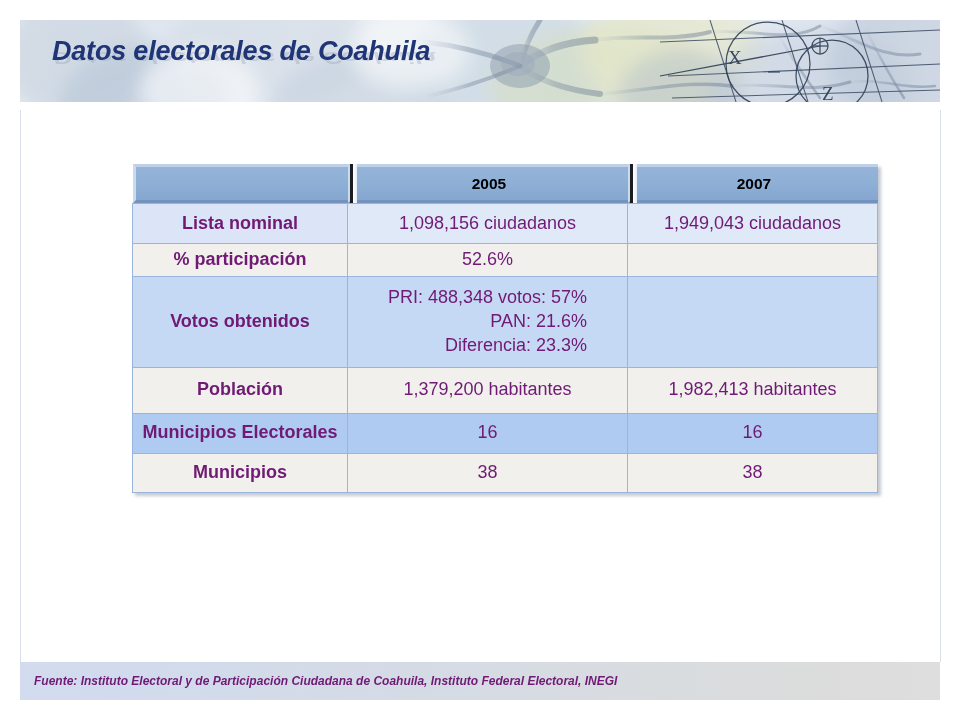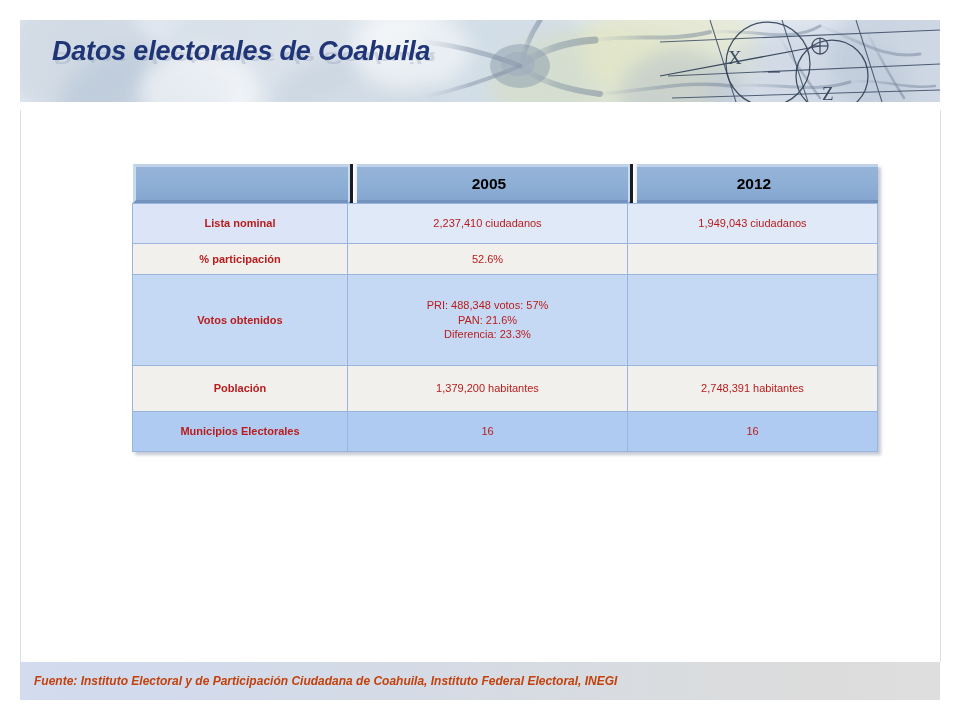"2012" span { text: 2012 -> 2007 }
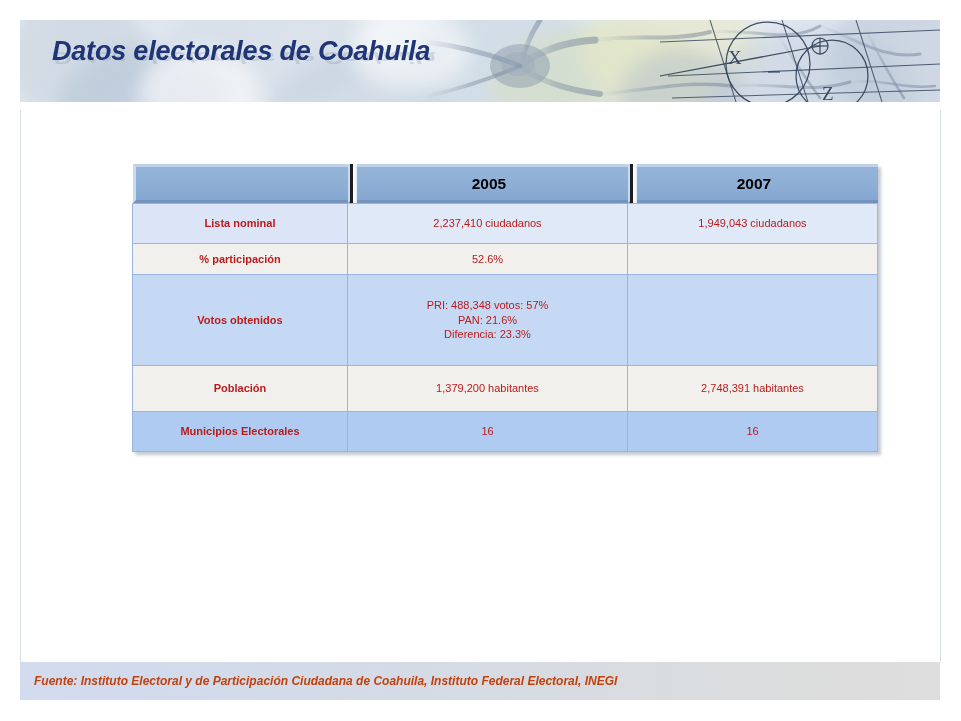"Lista nominal" .cell { color: #b91c1c -> #701a75; font-size: 11px -> 18px }
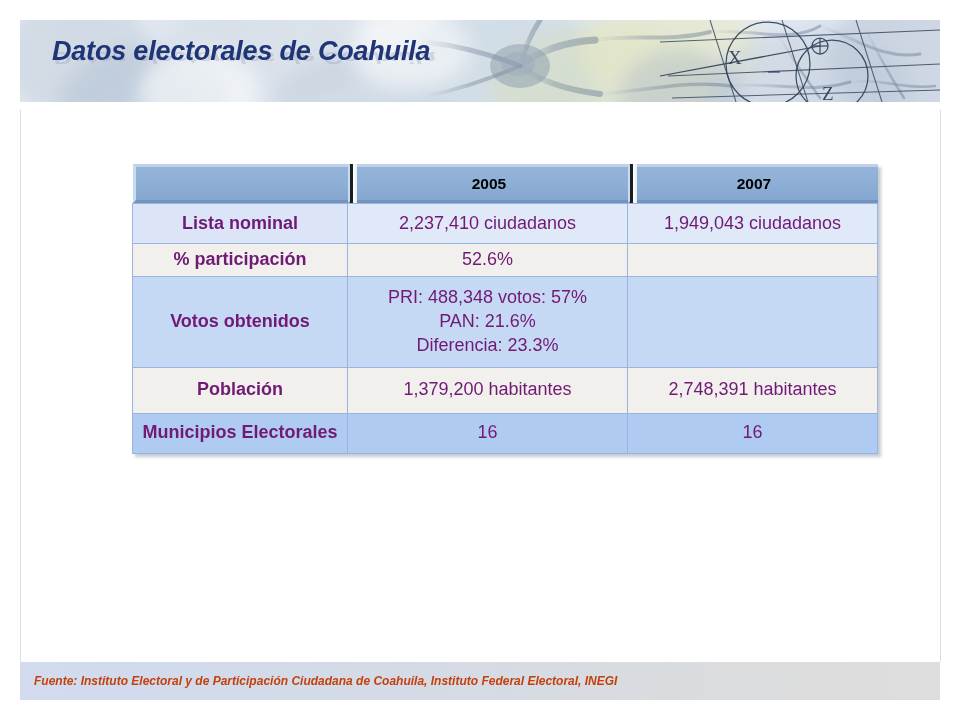"2,237,410 ciudadanos" div.cell { text: 2,237,410 -> 1,098,156 }
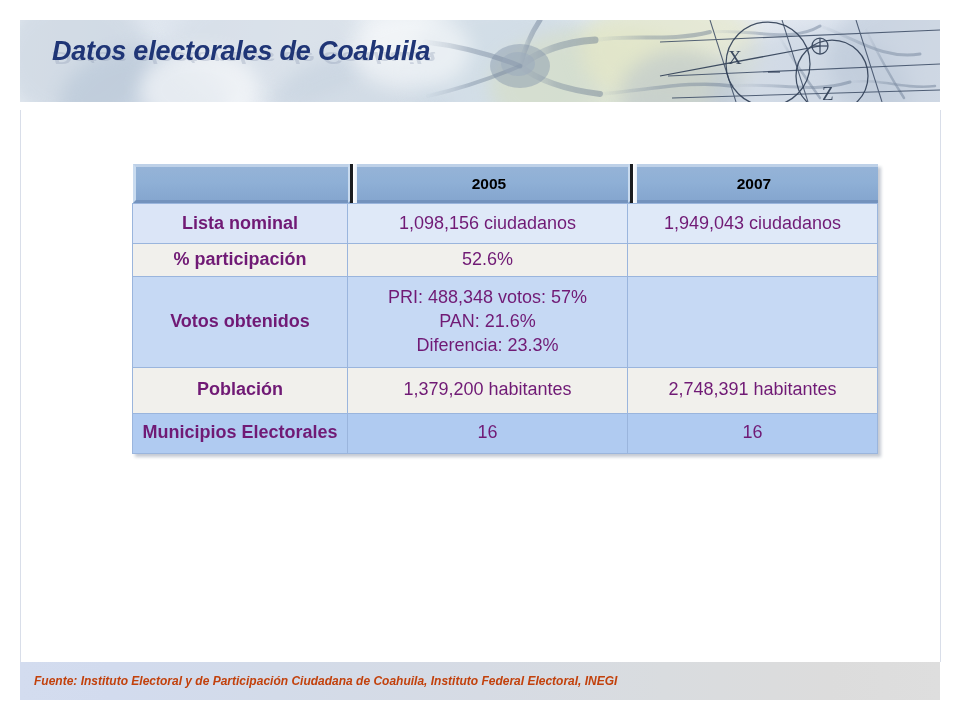"PRI: 488,348 votos: 57%" .multi { text-align: center -> right }
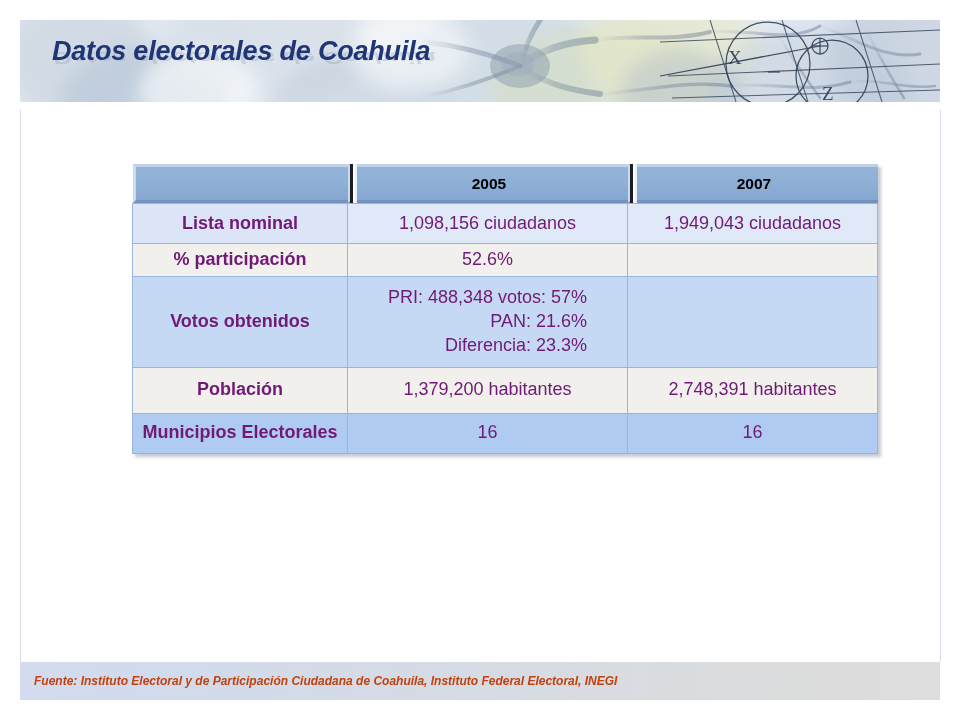"2,748,391 habitantes" div.cell { text: 2,748,391 -> 1,982,413 }
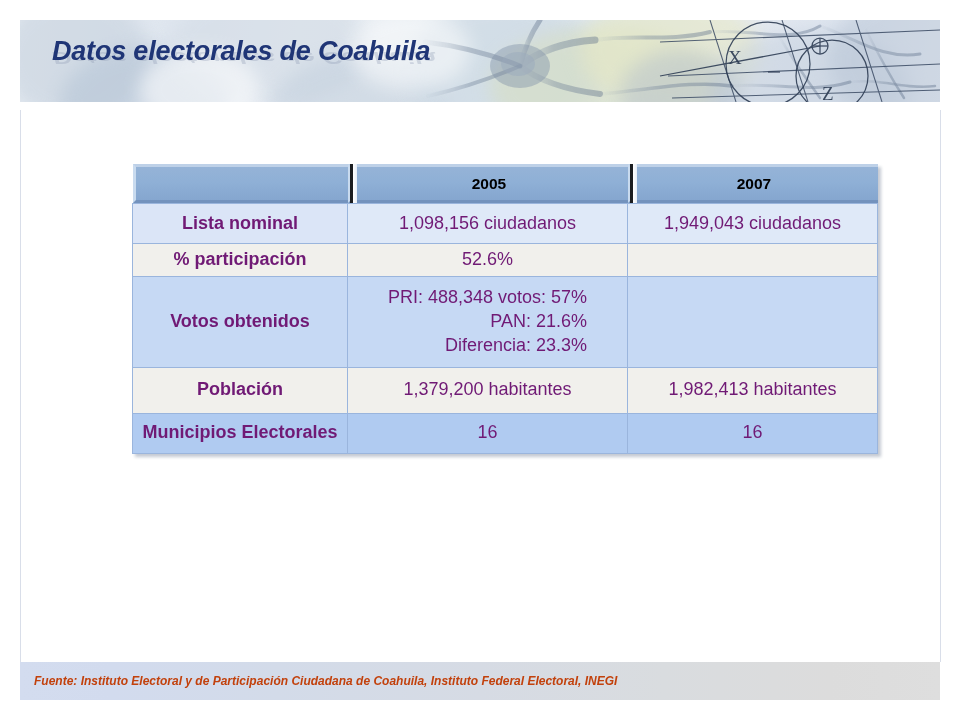"Municipios" tr.tone-offwhite { html: none -> <tr> <td> <div>Municipios</div> </td> <td> <div>38</div> </td> <td> <div>38</div> </td> </tr> }
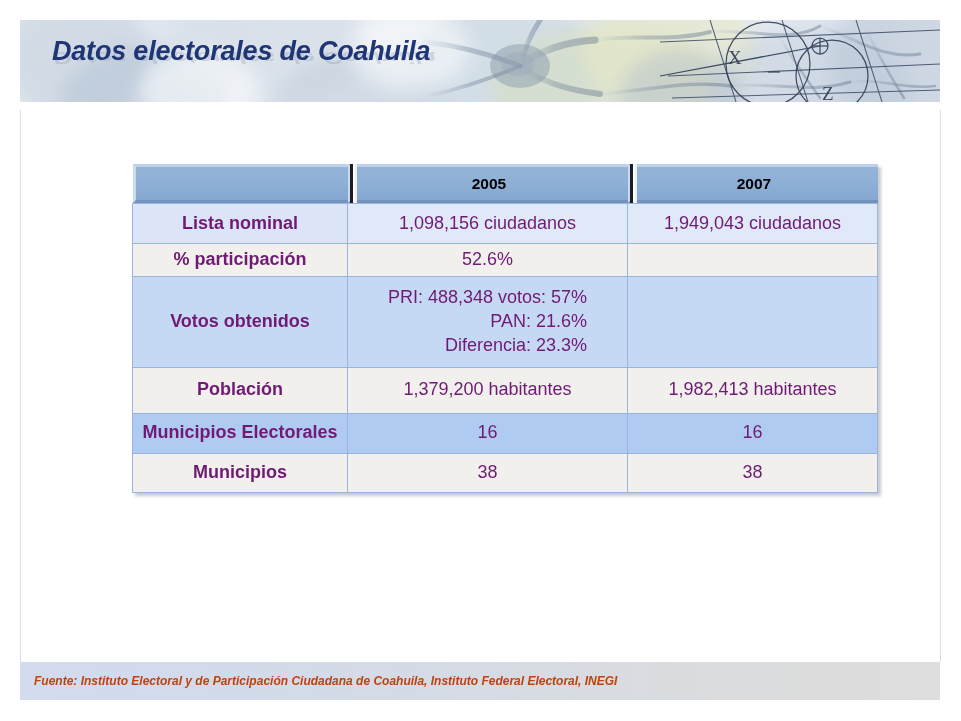"Fuente: Instituto Electoral y de" #footer-text { color: #c2410c -> #701a75 }
